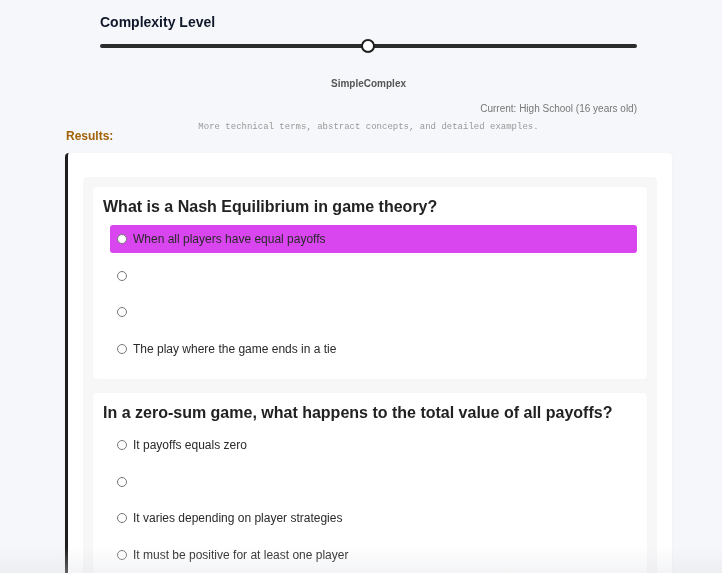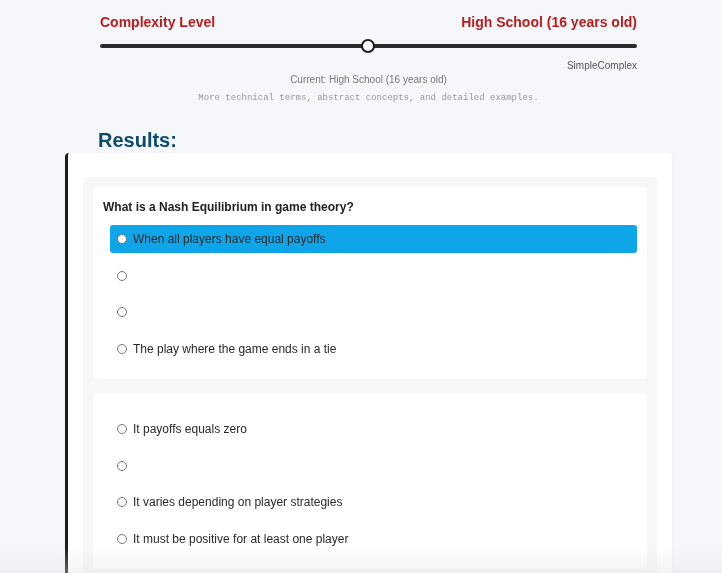"Complexity Level" .complexity-header { color: #b91c1c -> #0f172a }
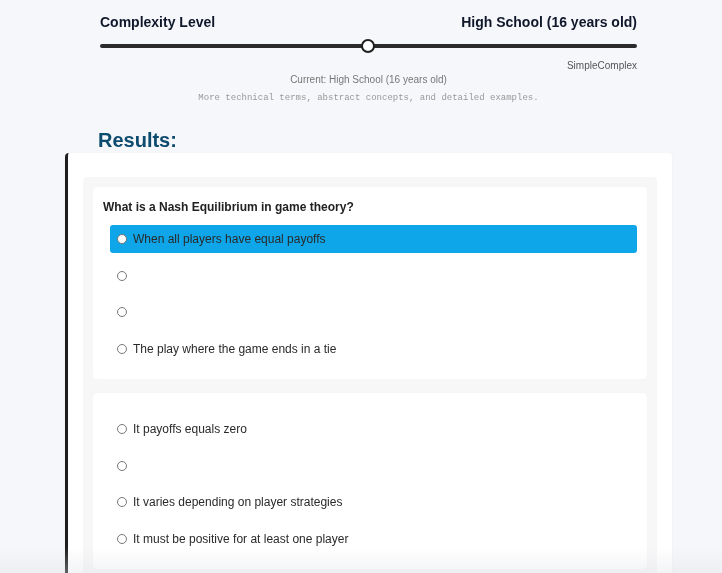"High School (16 years old)" span { html: <span>High School (16 years old)</span> -> none }
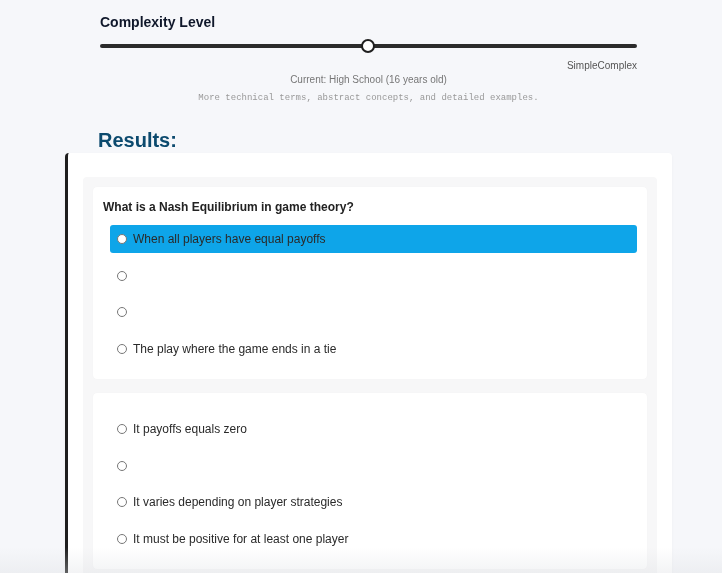"Simple" .slider-labels { font-weight: none -> bold; justify-content: flex-end -> center; margin-top: 0 -> 18px }
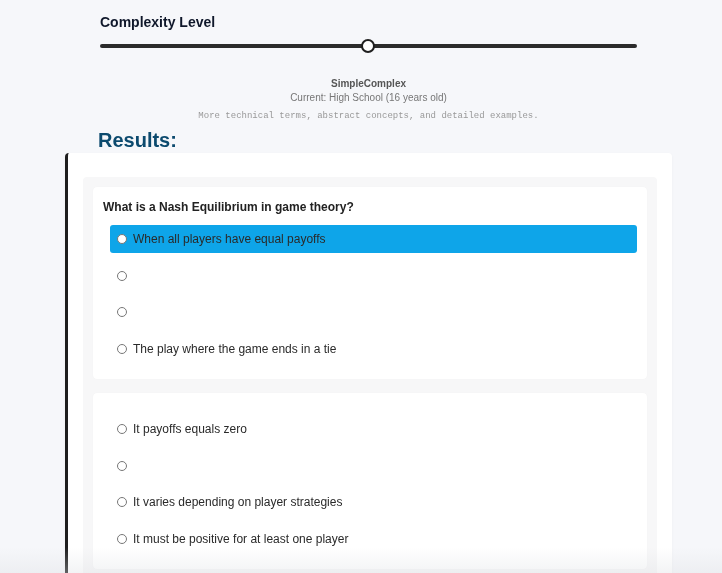"Current: High School (16 years" .current-level { margin-top: 3px -> 14px; text-align: center -> right }
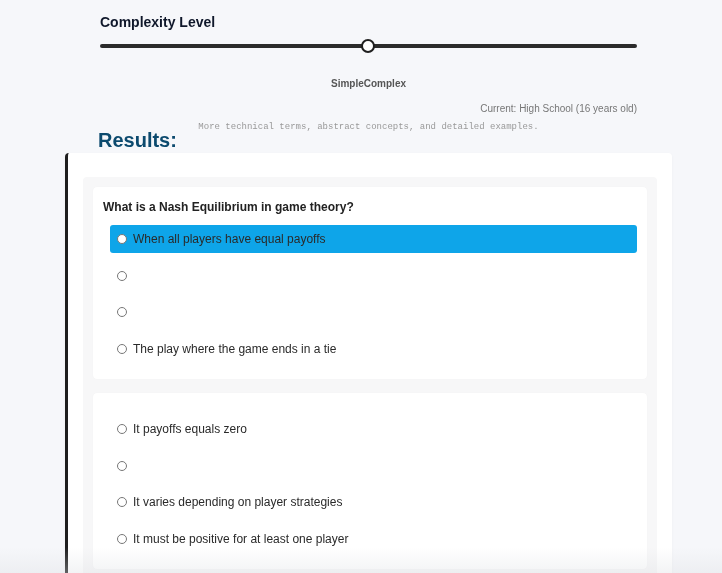"Results:" .results-heading { color: #0c4a6e -> #a16207; font-size: 20px -> 12px; margin-left: 32px -> none }
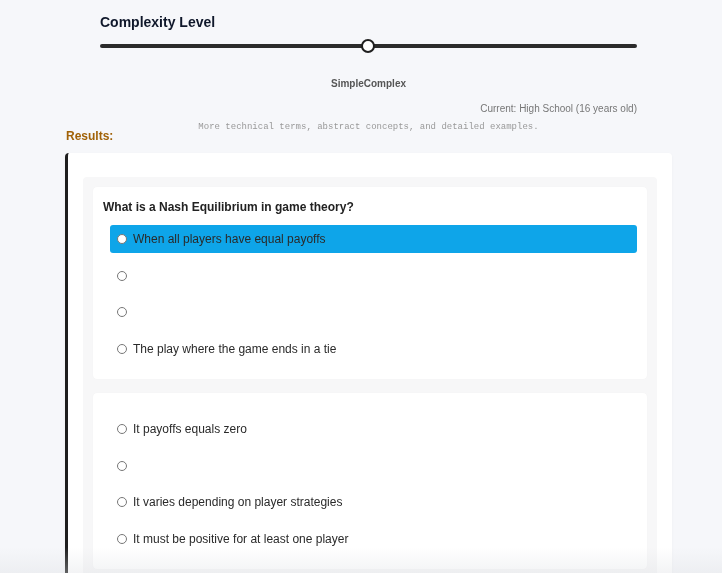"What is a Nash Equilibrium" .question-text { font-size: 12px -> 16px }
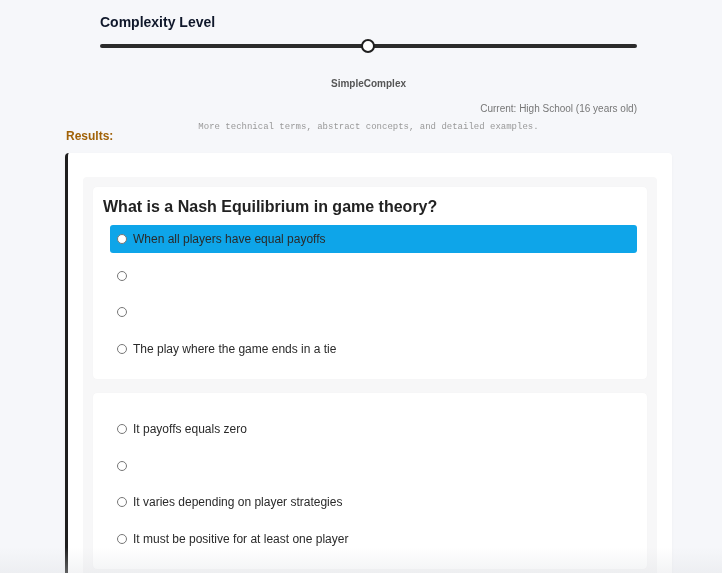"When all players have equal" .option.hover { background: #0ea5e9 -> #d946ef }
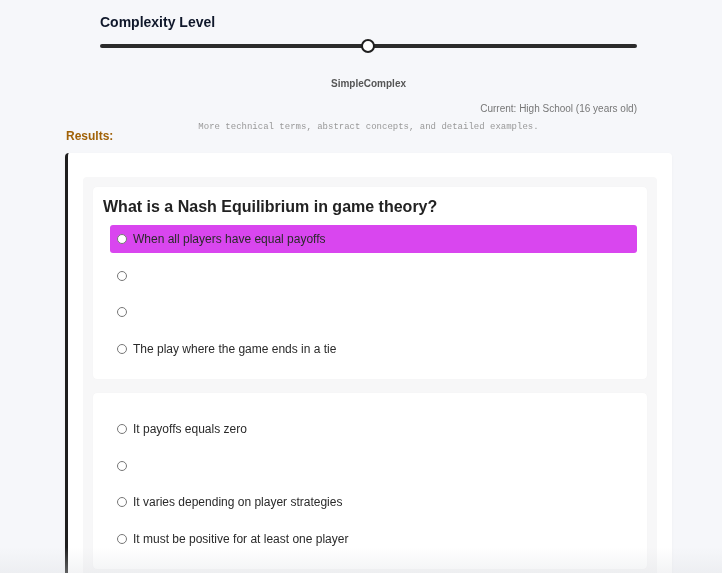"In a zero-sum game, what" div.question-text { html: none -> <div>In a zero-sum game, what happens to the total value of all payoffs?</div> }
